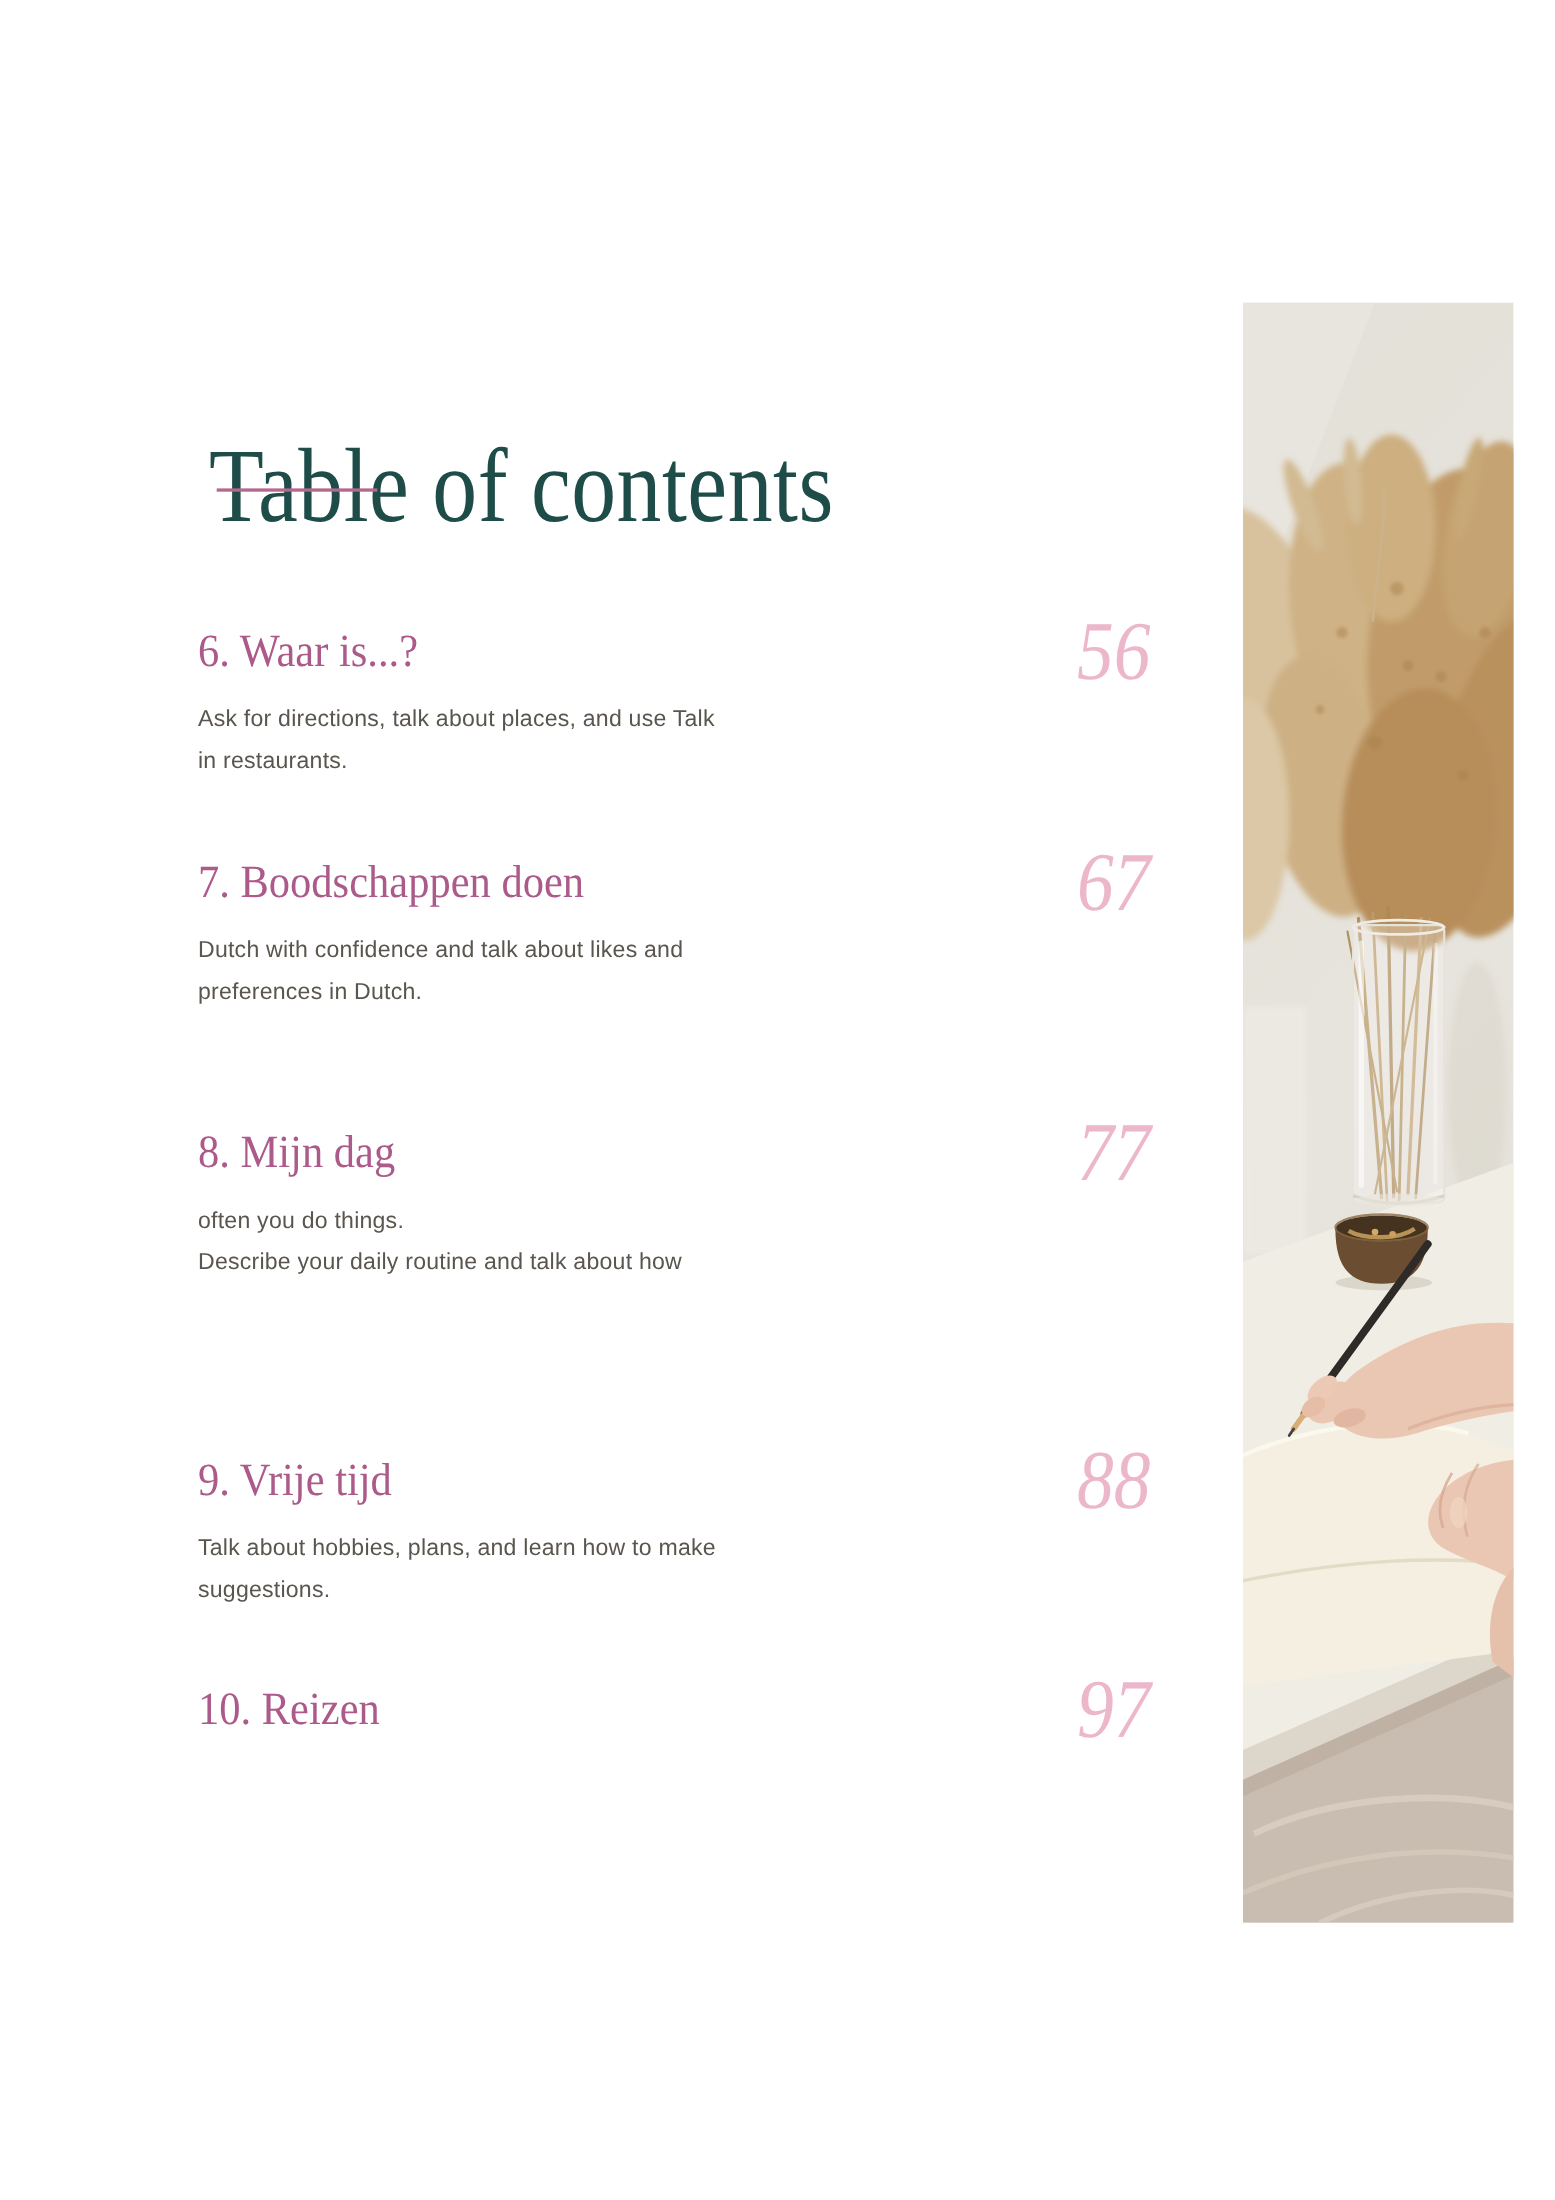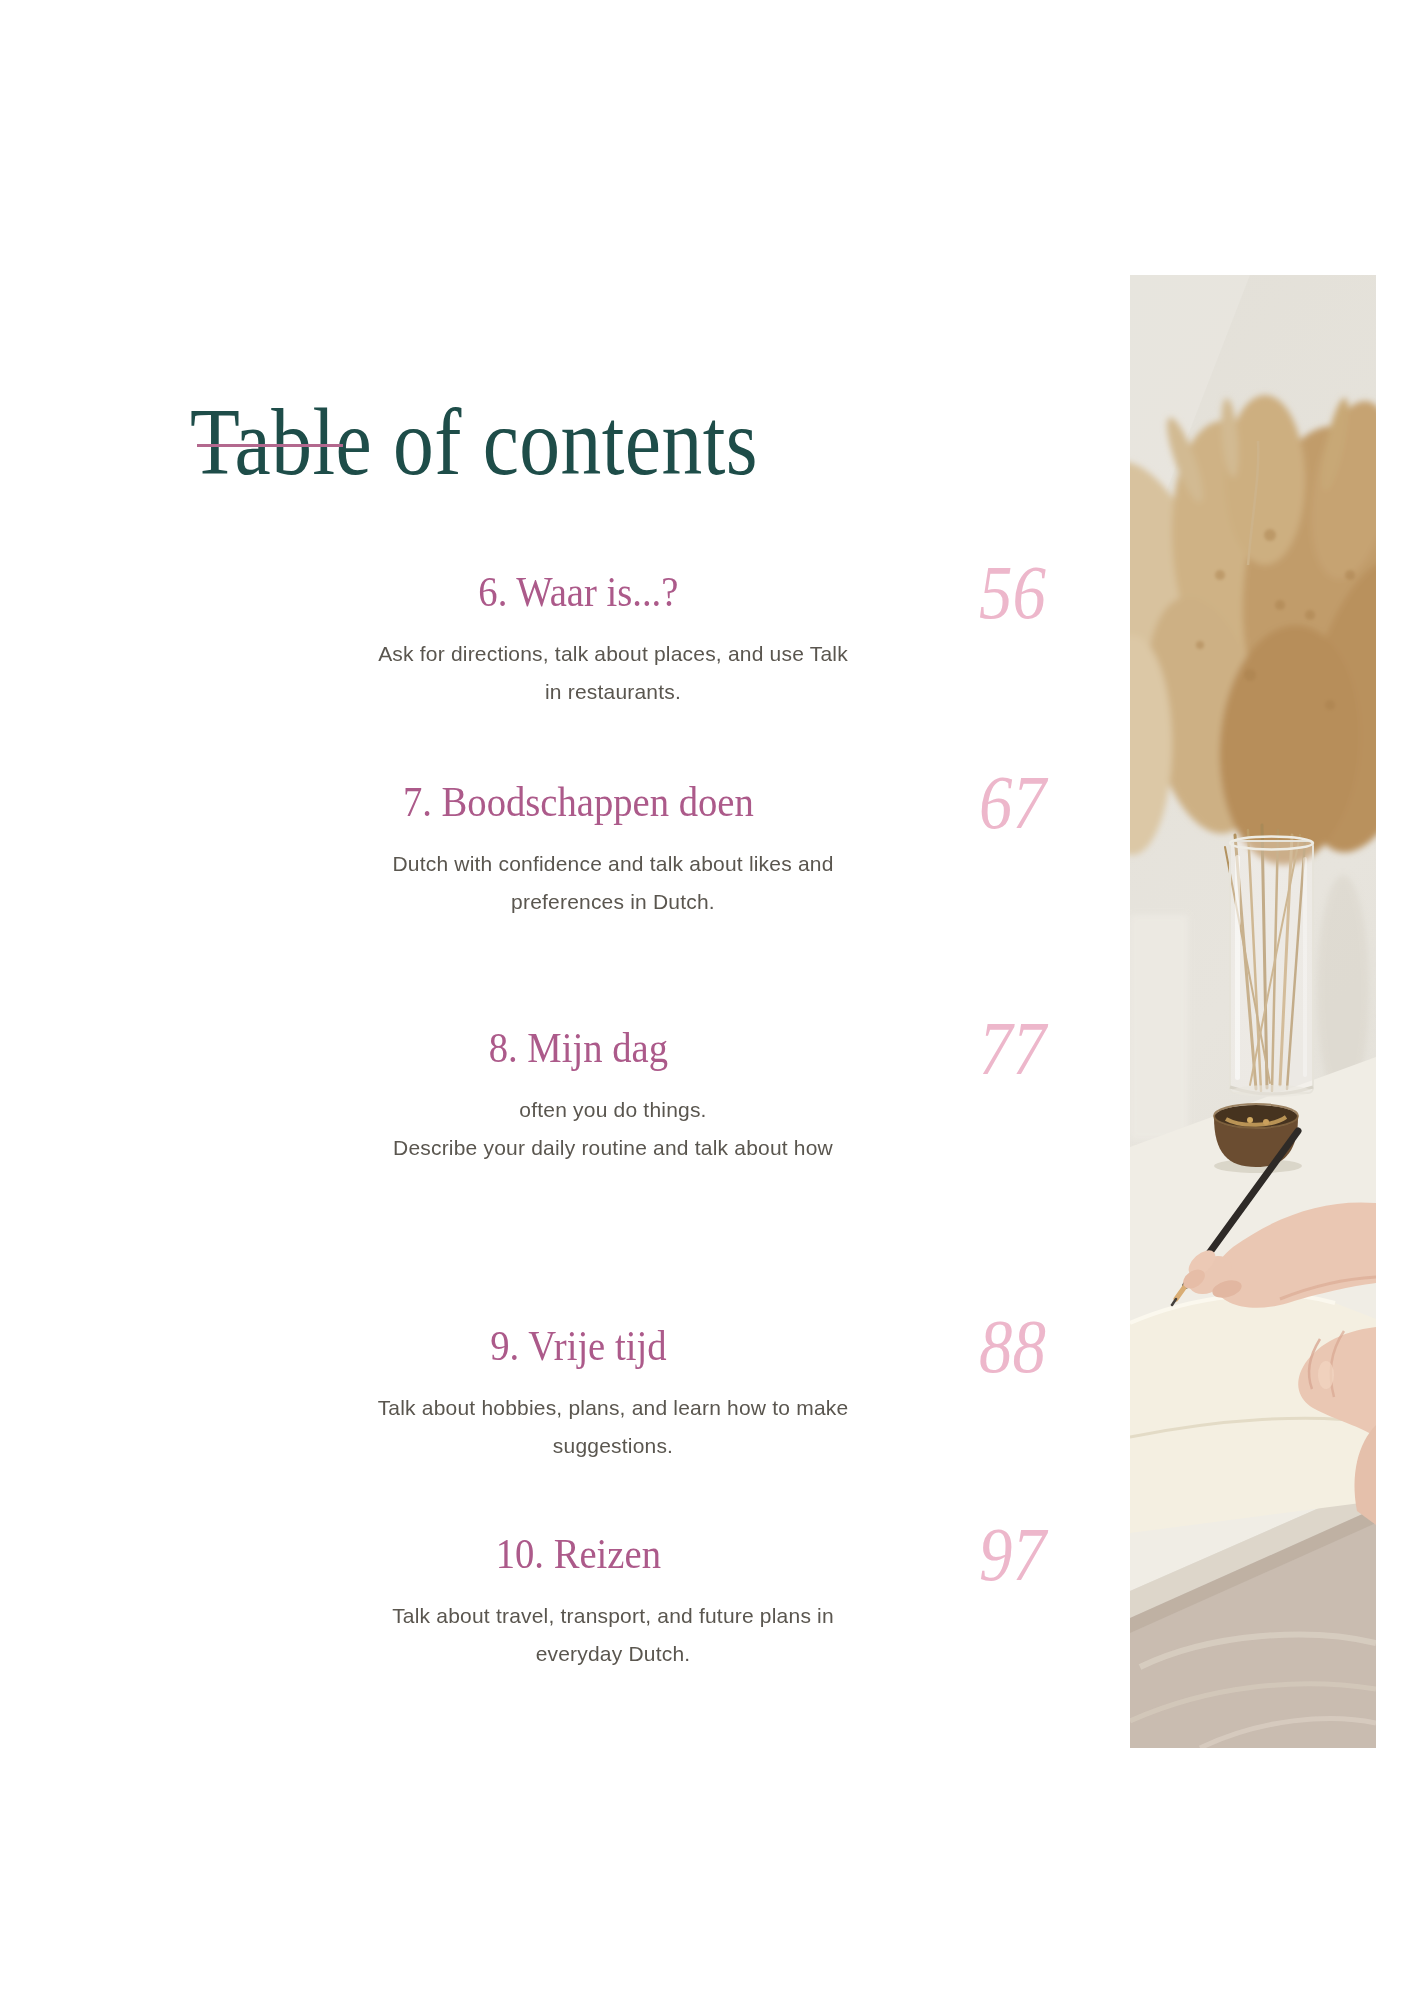"6. Waar is...?" .entry { text-align: center -> none }
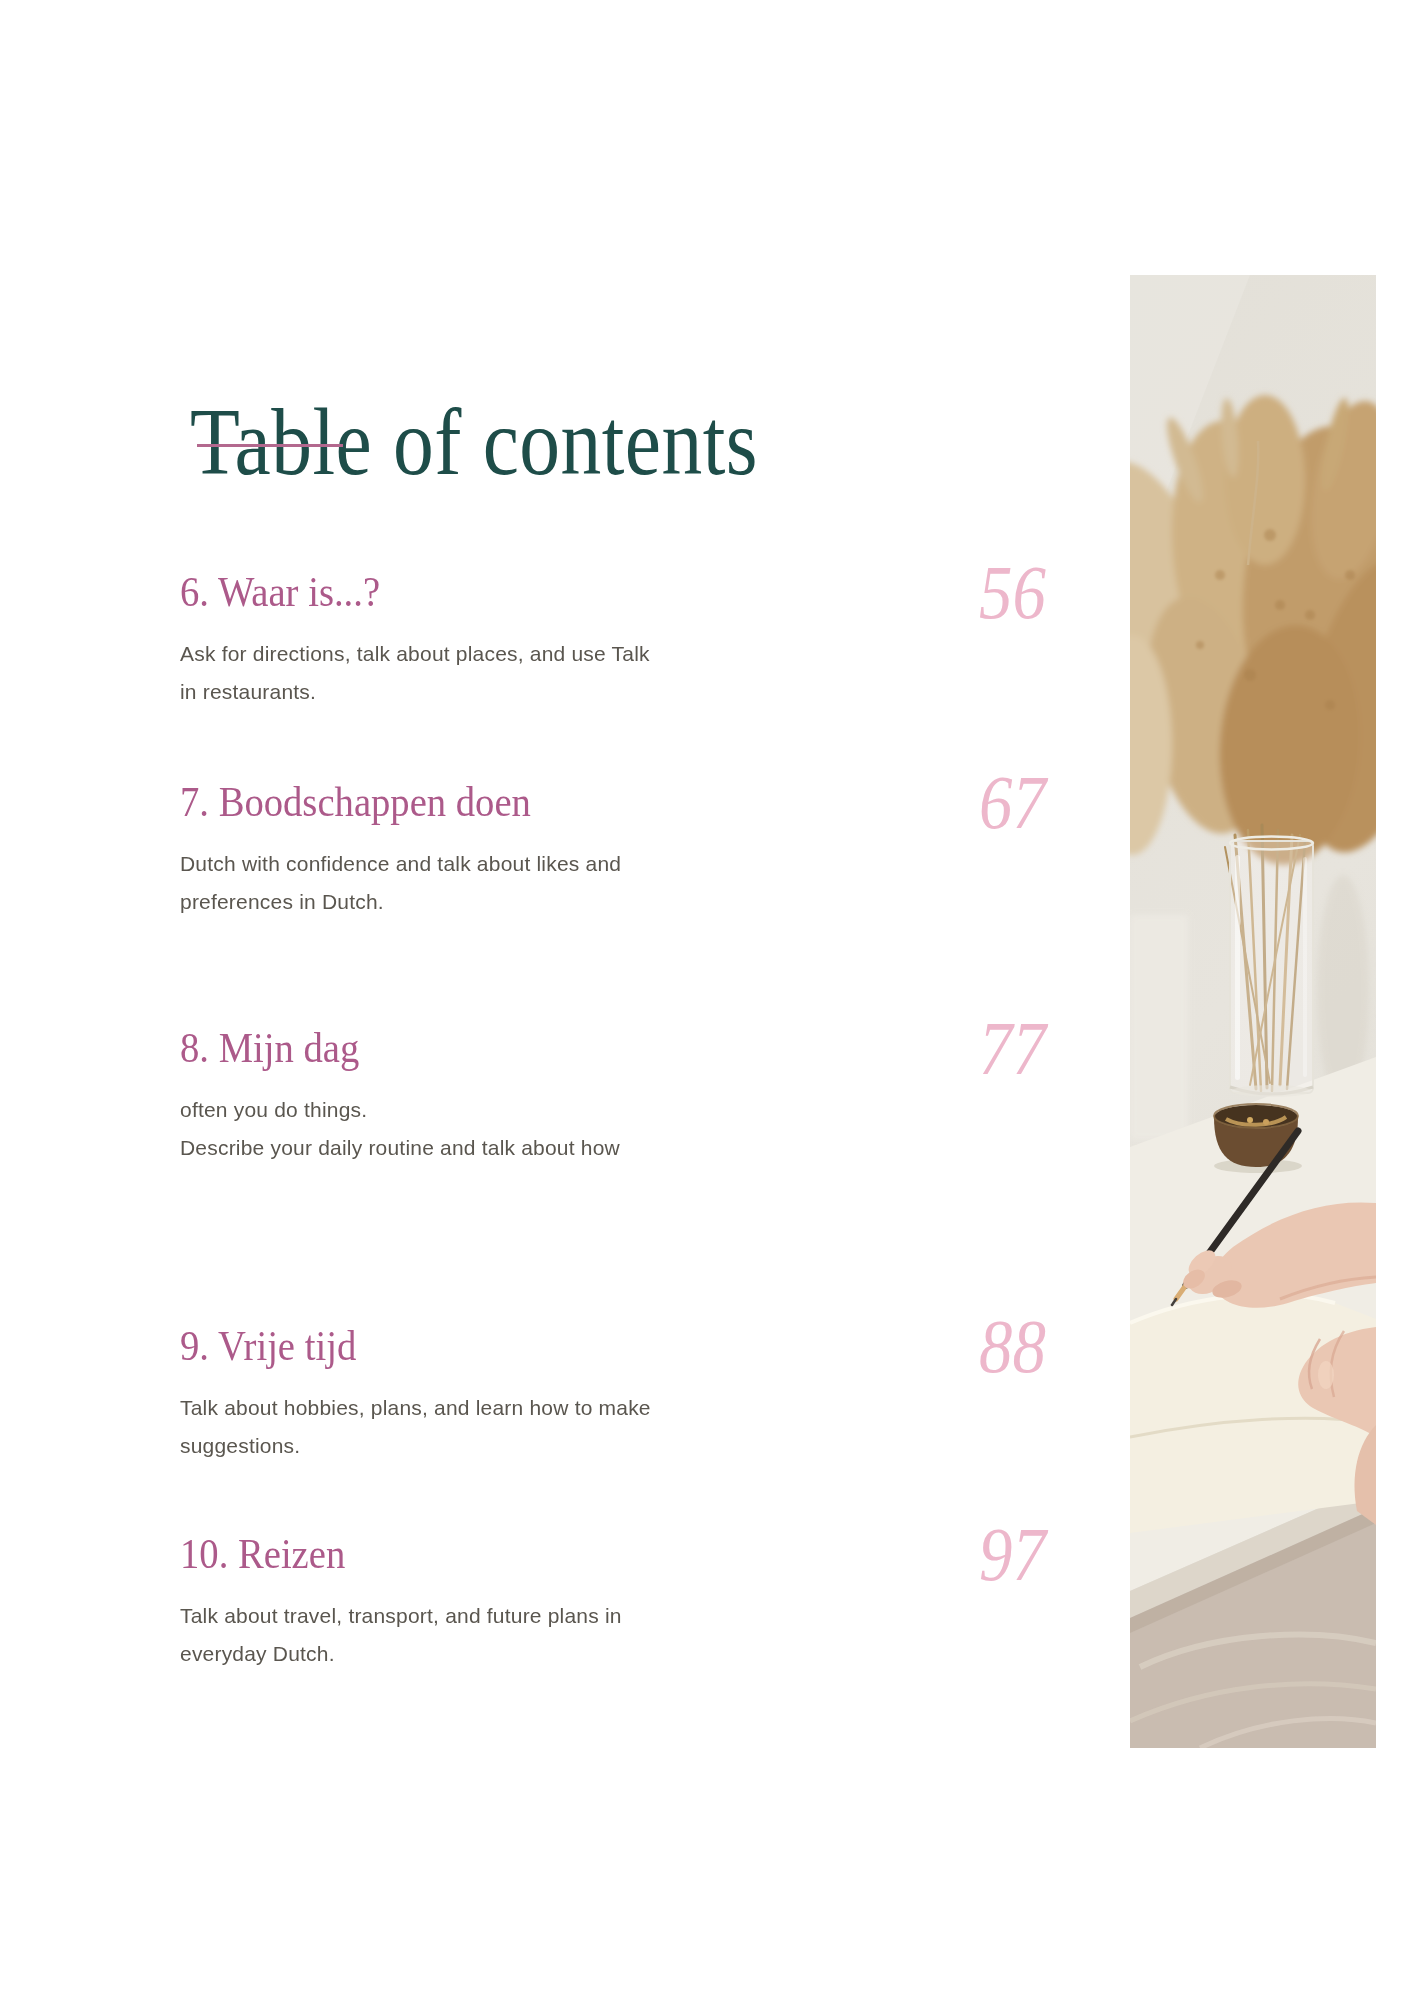"Talk about travel, transport, and" div.desc { html: <div> <span>Talk about travel, transport, and future plans in</span> <span>everyday Dutch.</span> </div> -> none }
